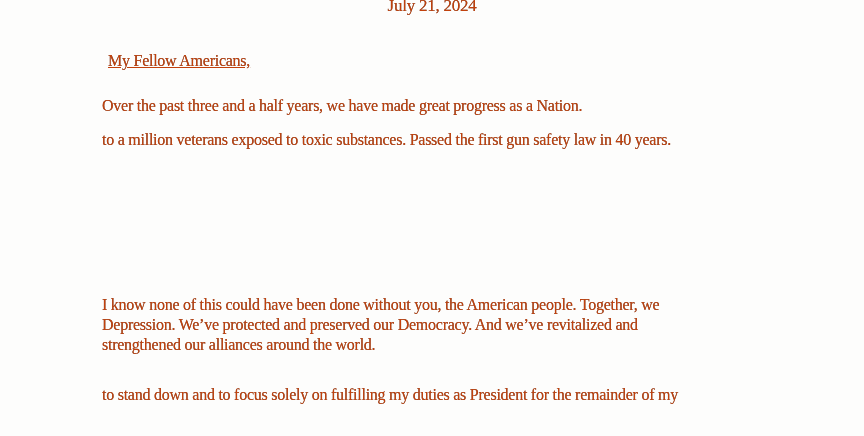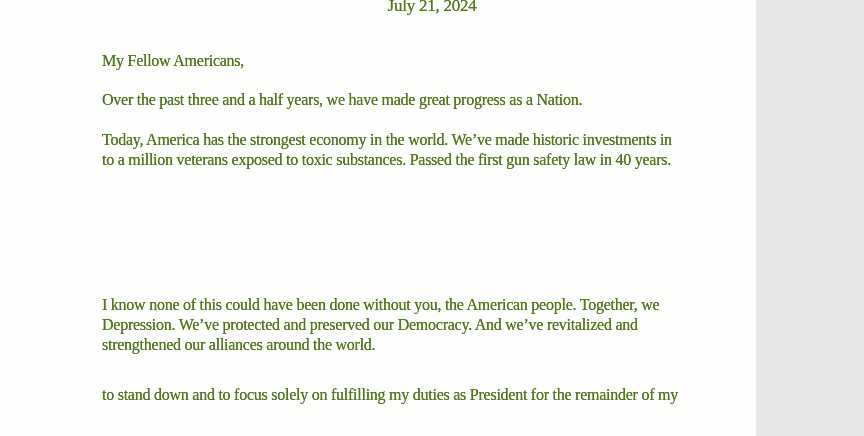"July 21, 2024" .page { color: #4d7c0f -> #c2410c; width: 756px -> 864px }
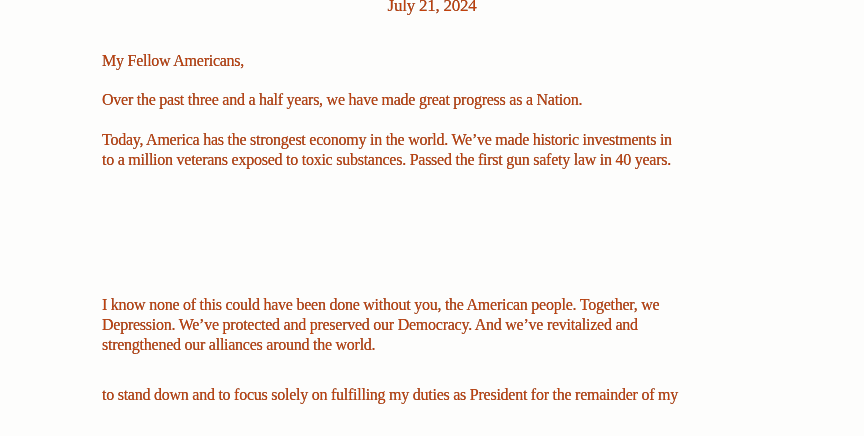"My Fellow Americans," .salutation { left: 102px -> 108px; text-decoration: none -> underline }
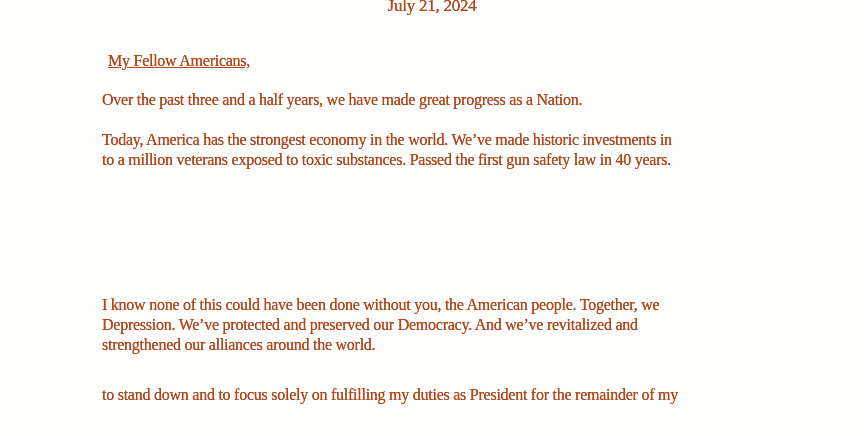"Over the past three and" .p0 { top: 90px -> 96px }
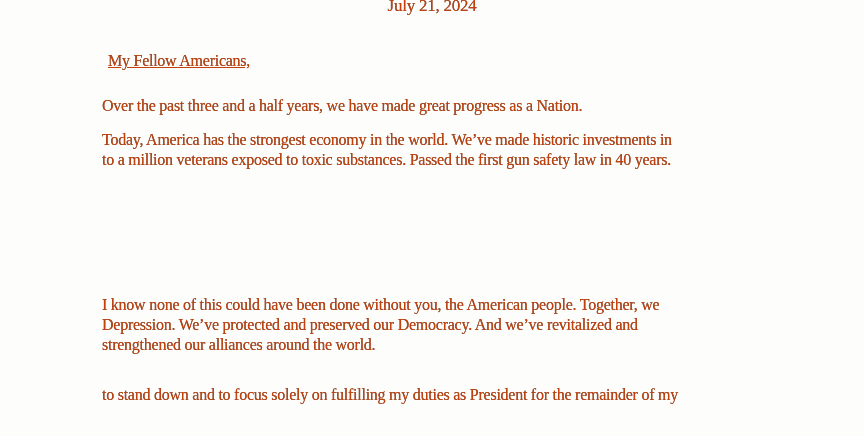"Today, America has the strongest" div.line { html: <div>Today, America has the strongest economy in the world. We’ve made historic investments in</div> -> none }
